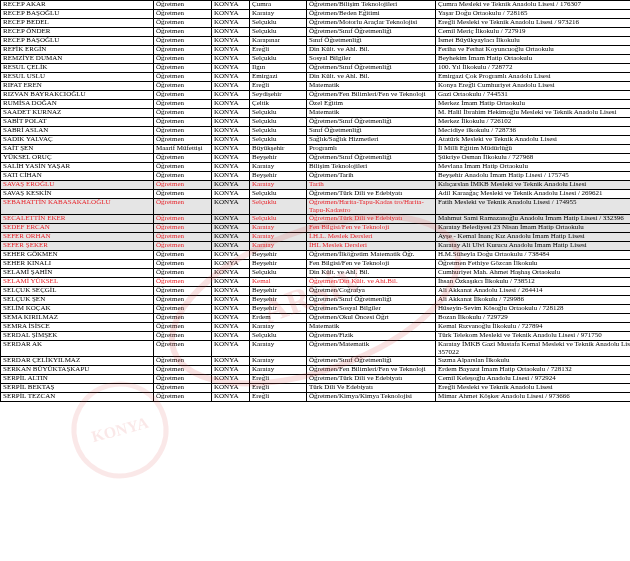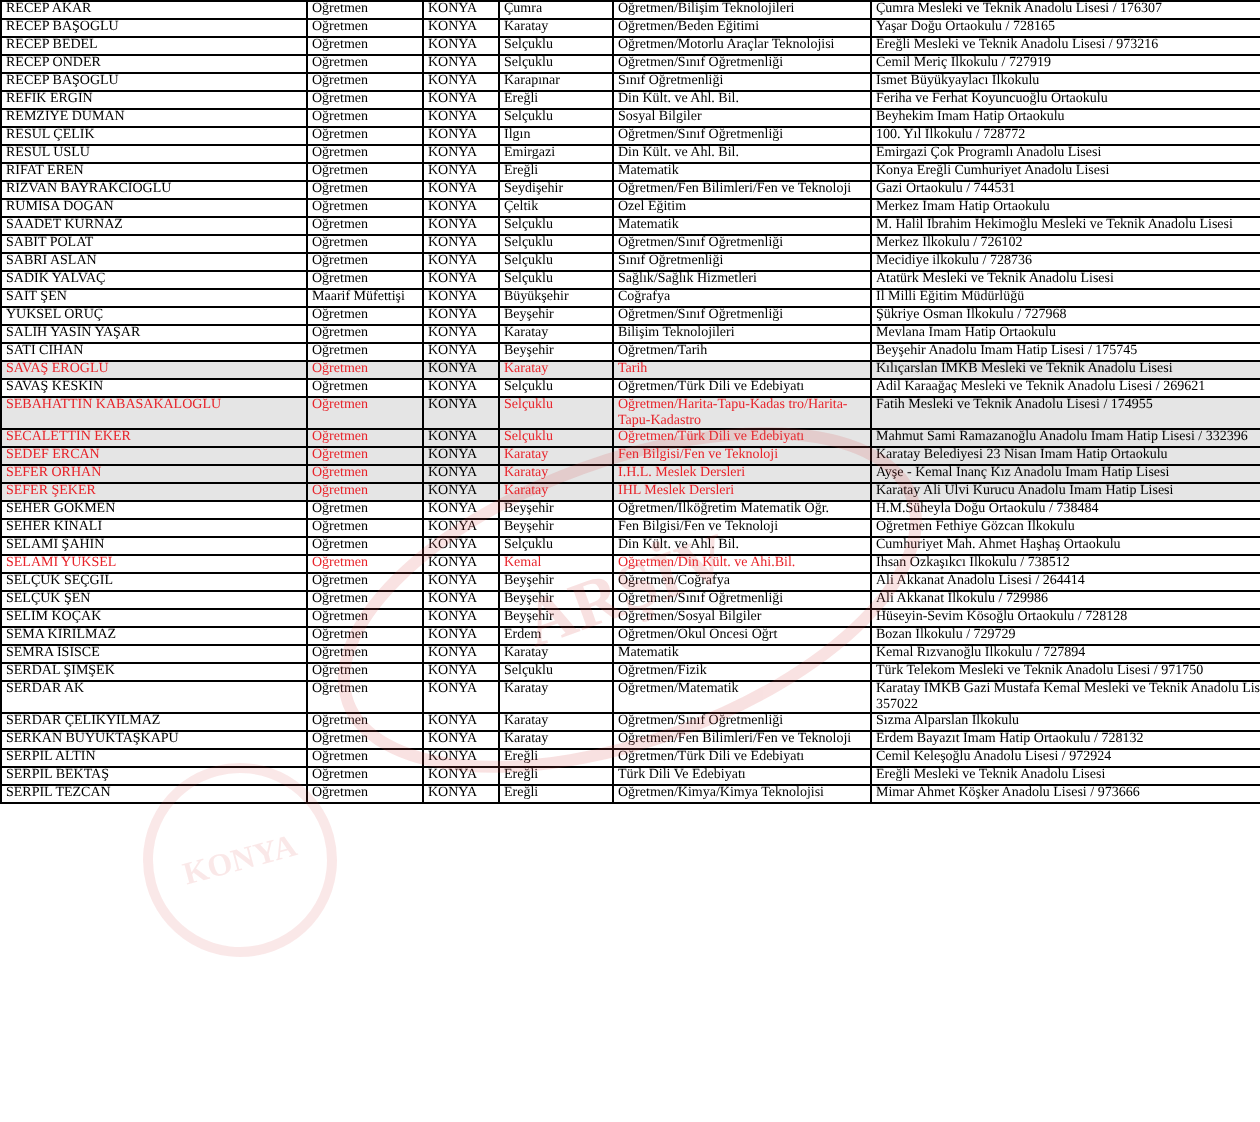"Coğrafya" td.c4 { text: Coğrafya -> Programlı }
